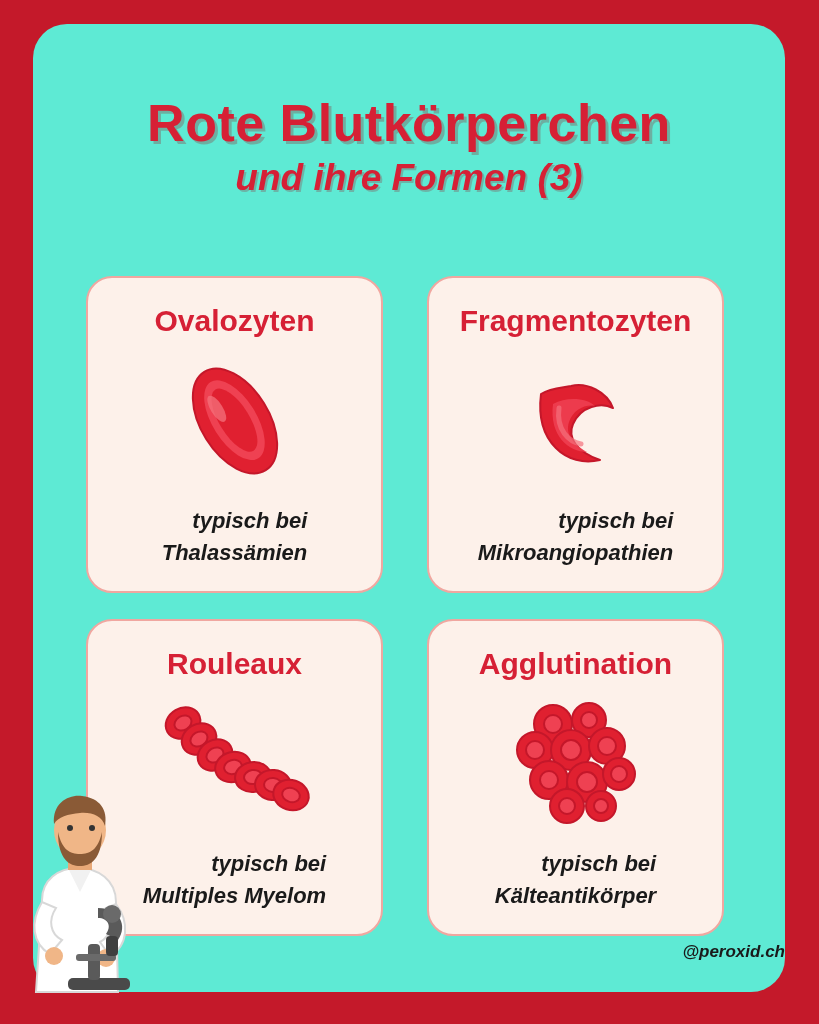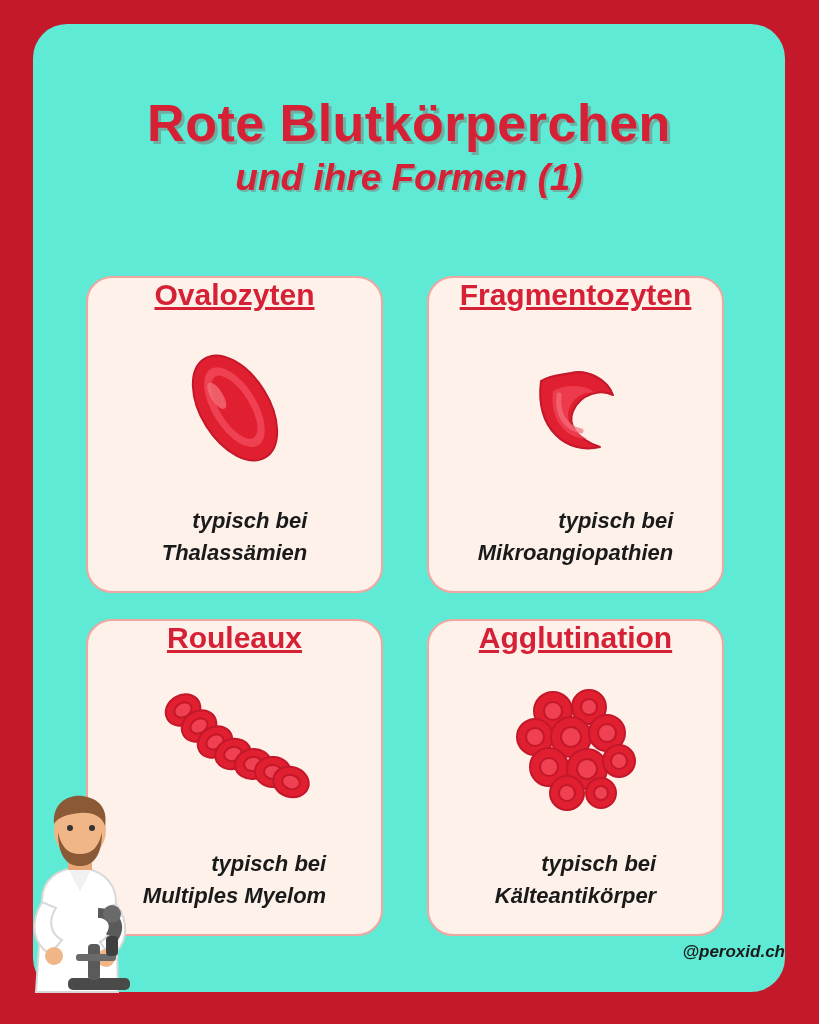"und ihre Formen (1)" div.title-sub { text: 1 -> 3 }
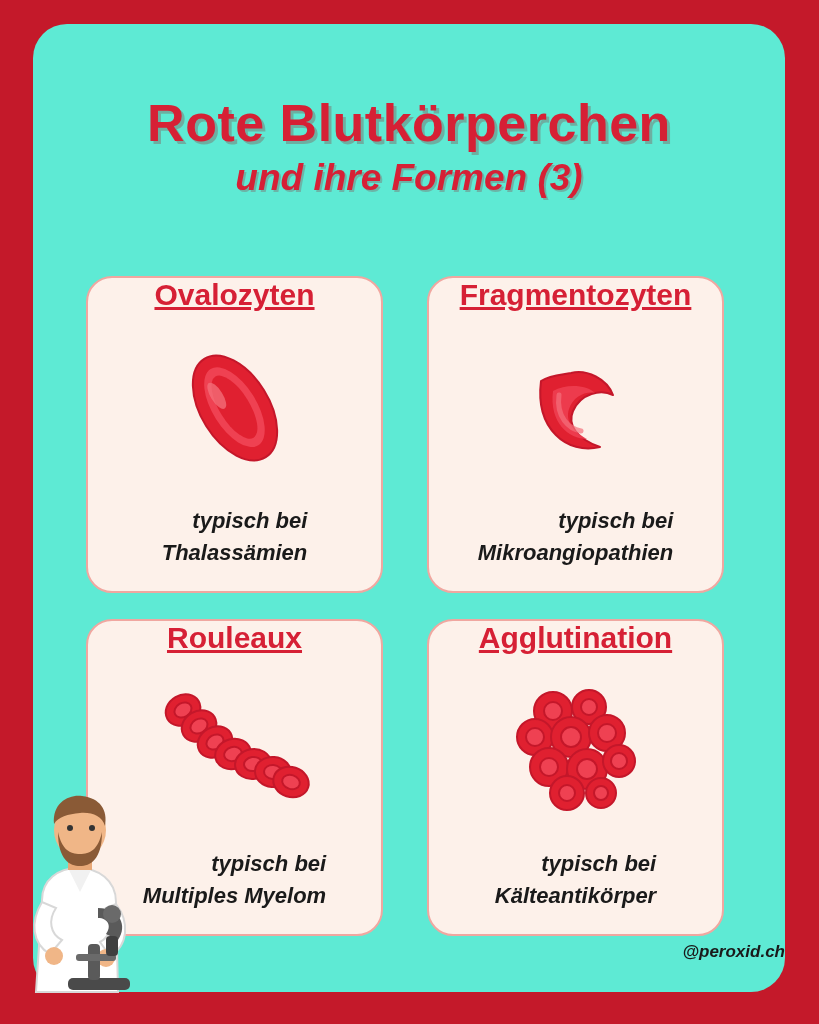"Ovalozyten" .tile-title { margin-top: none -> 26px; text-decoration: underline -> none }
